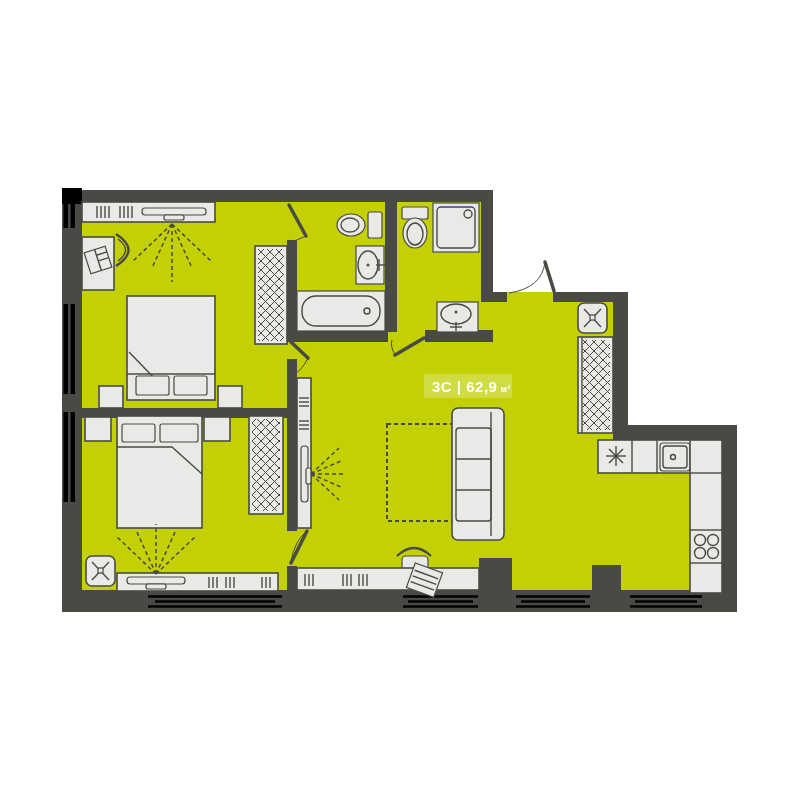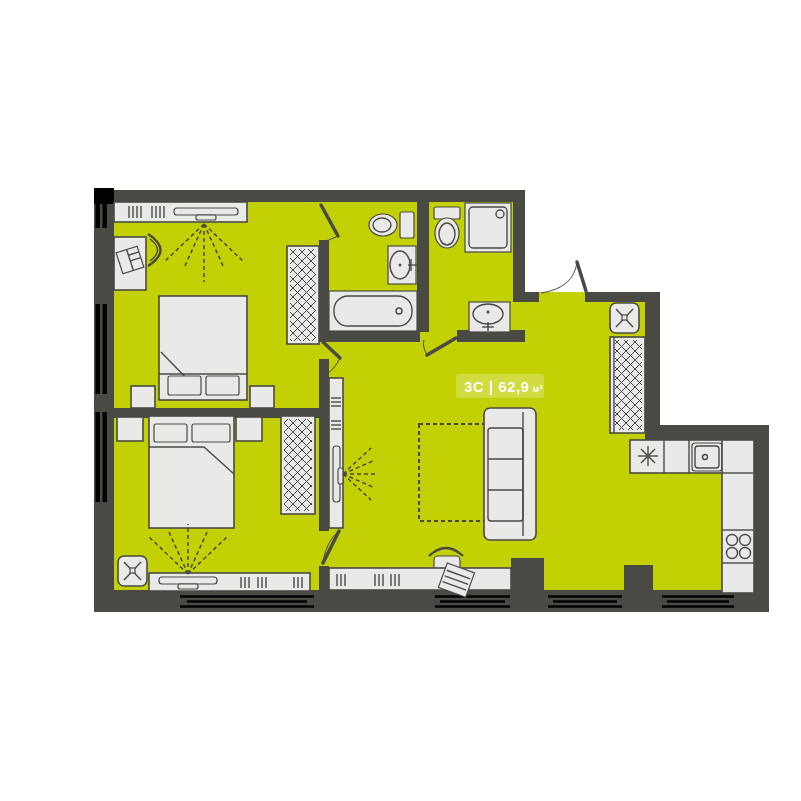"3С | 62,9 м²" .stage { margin-left: 32px -> none }
